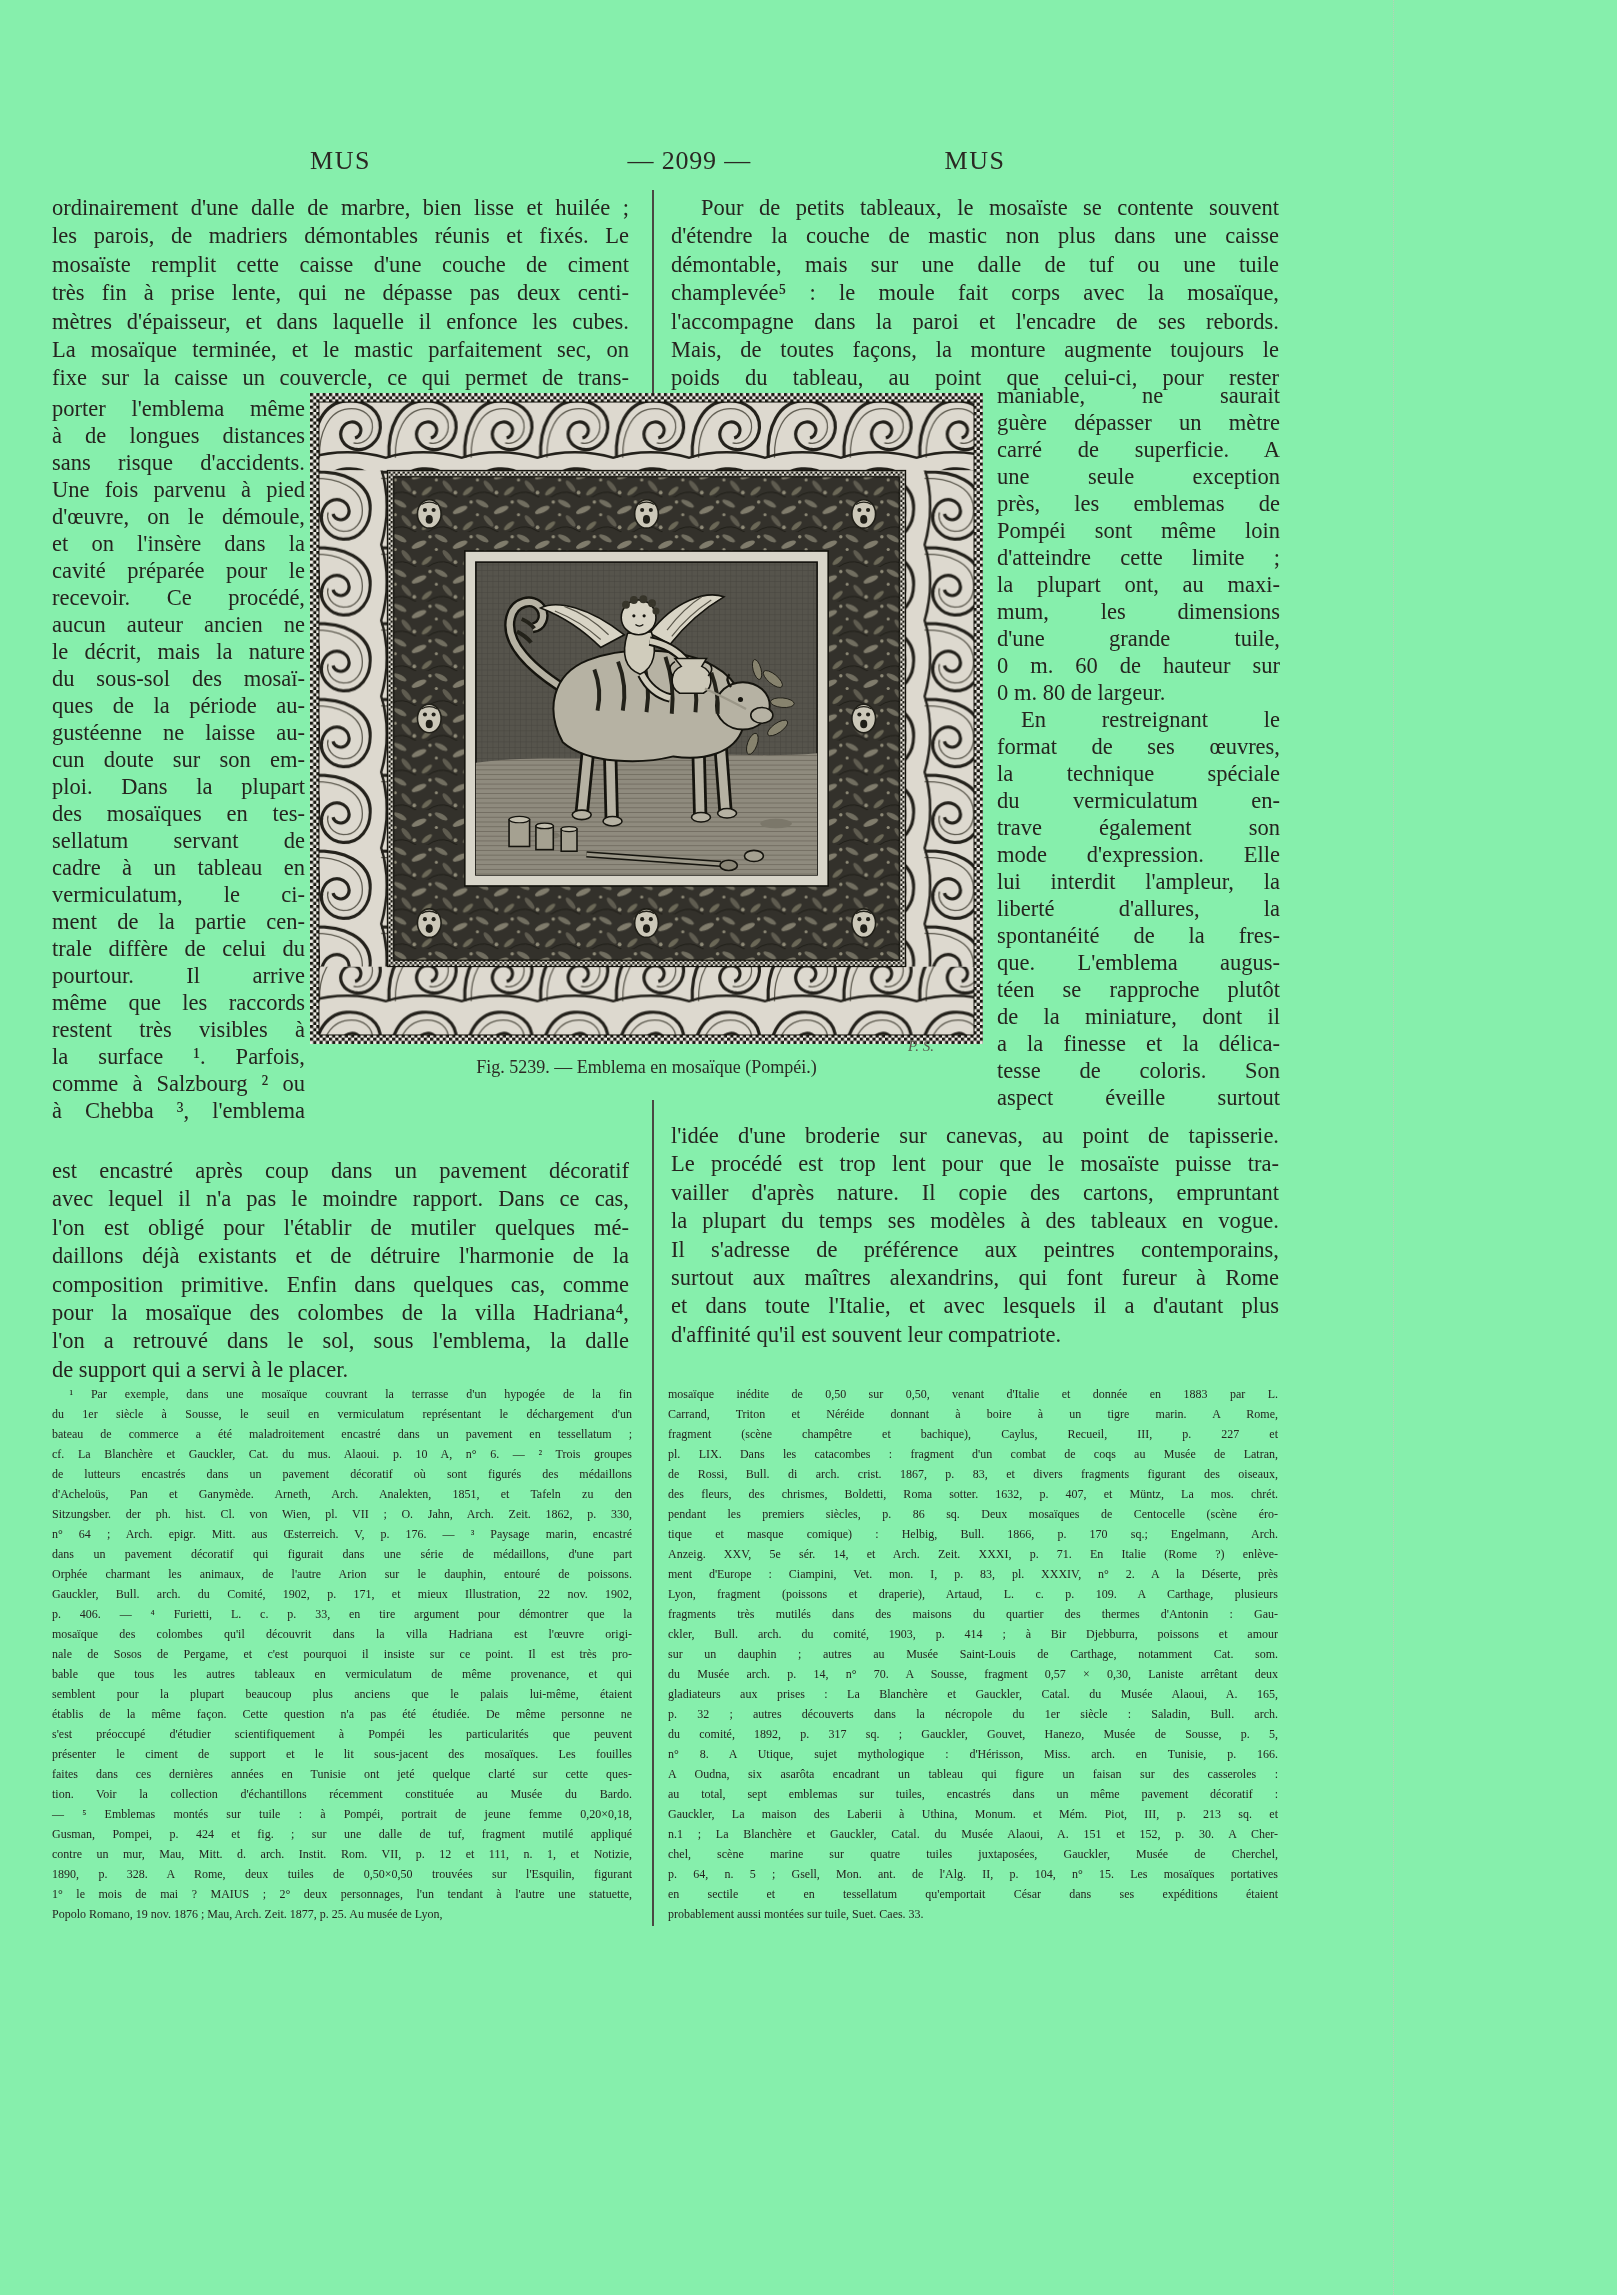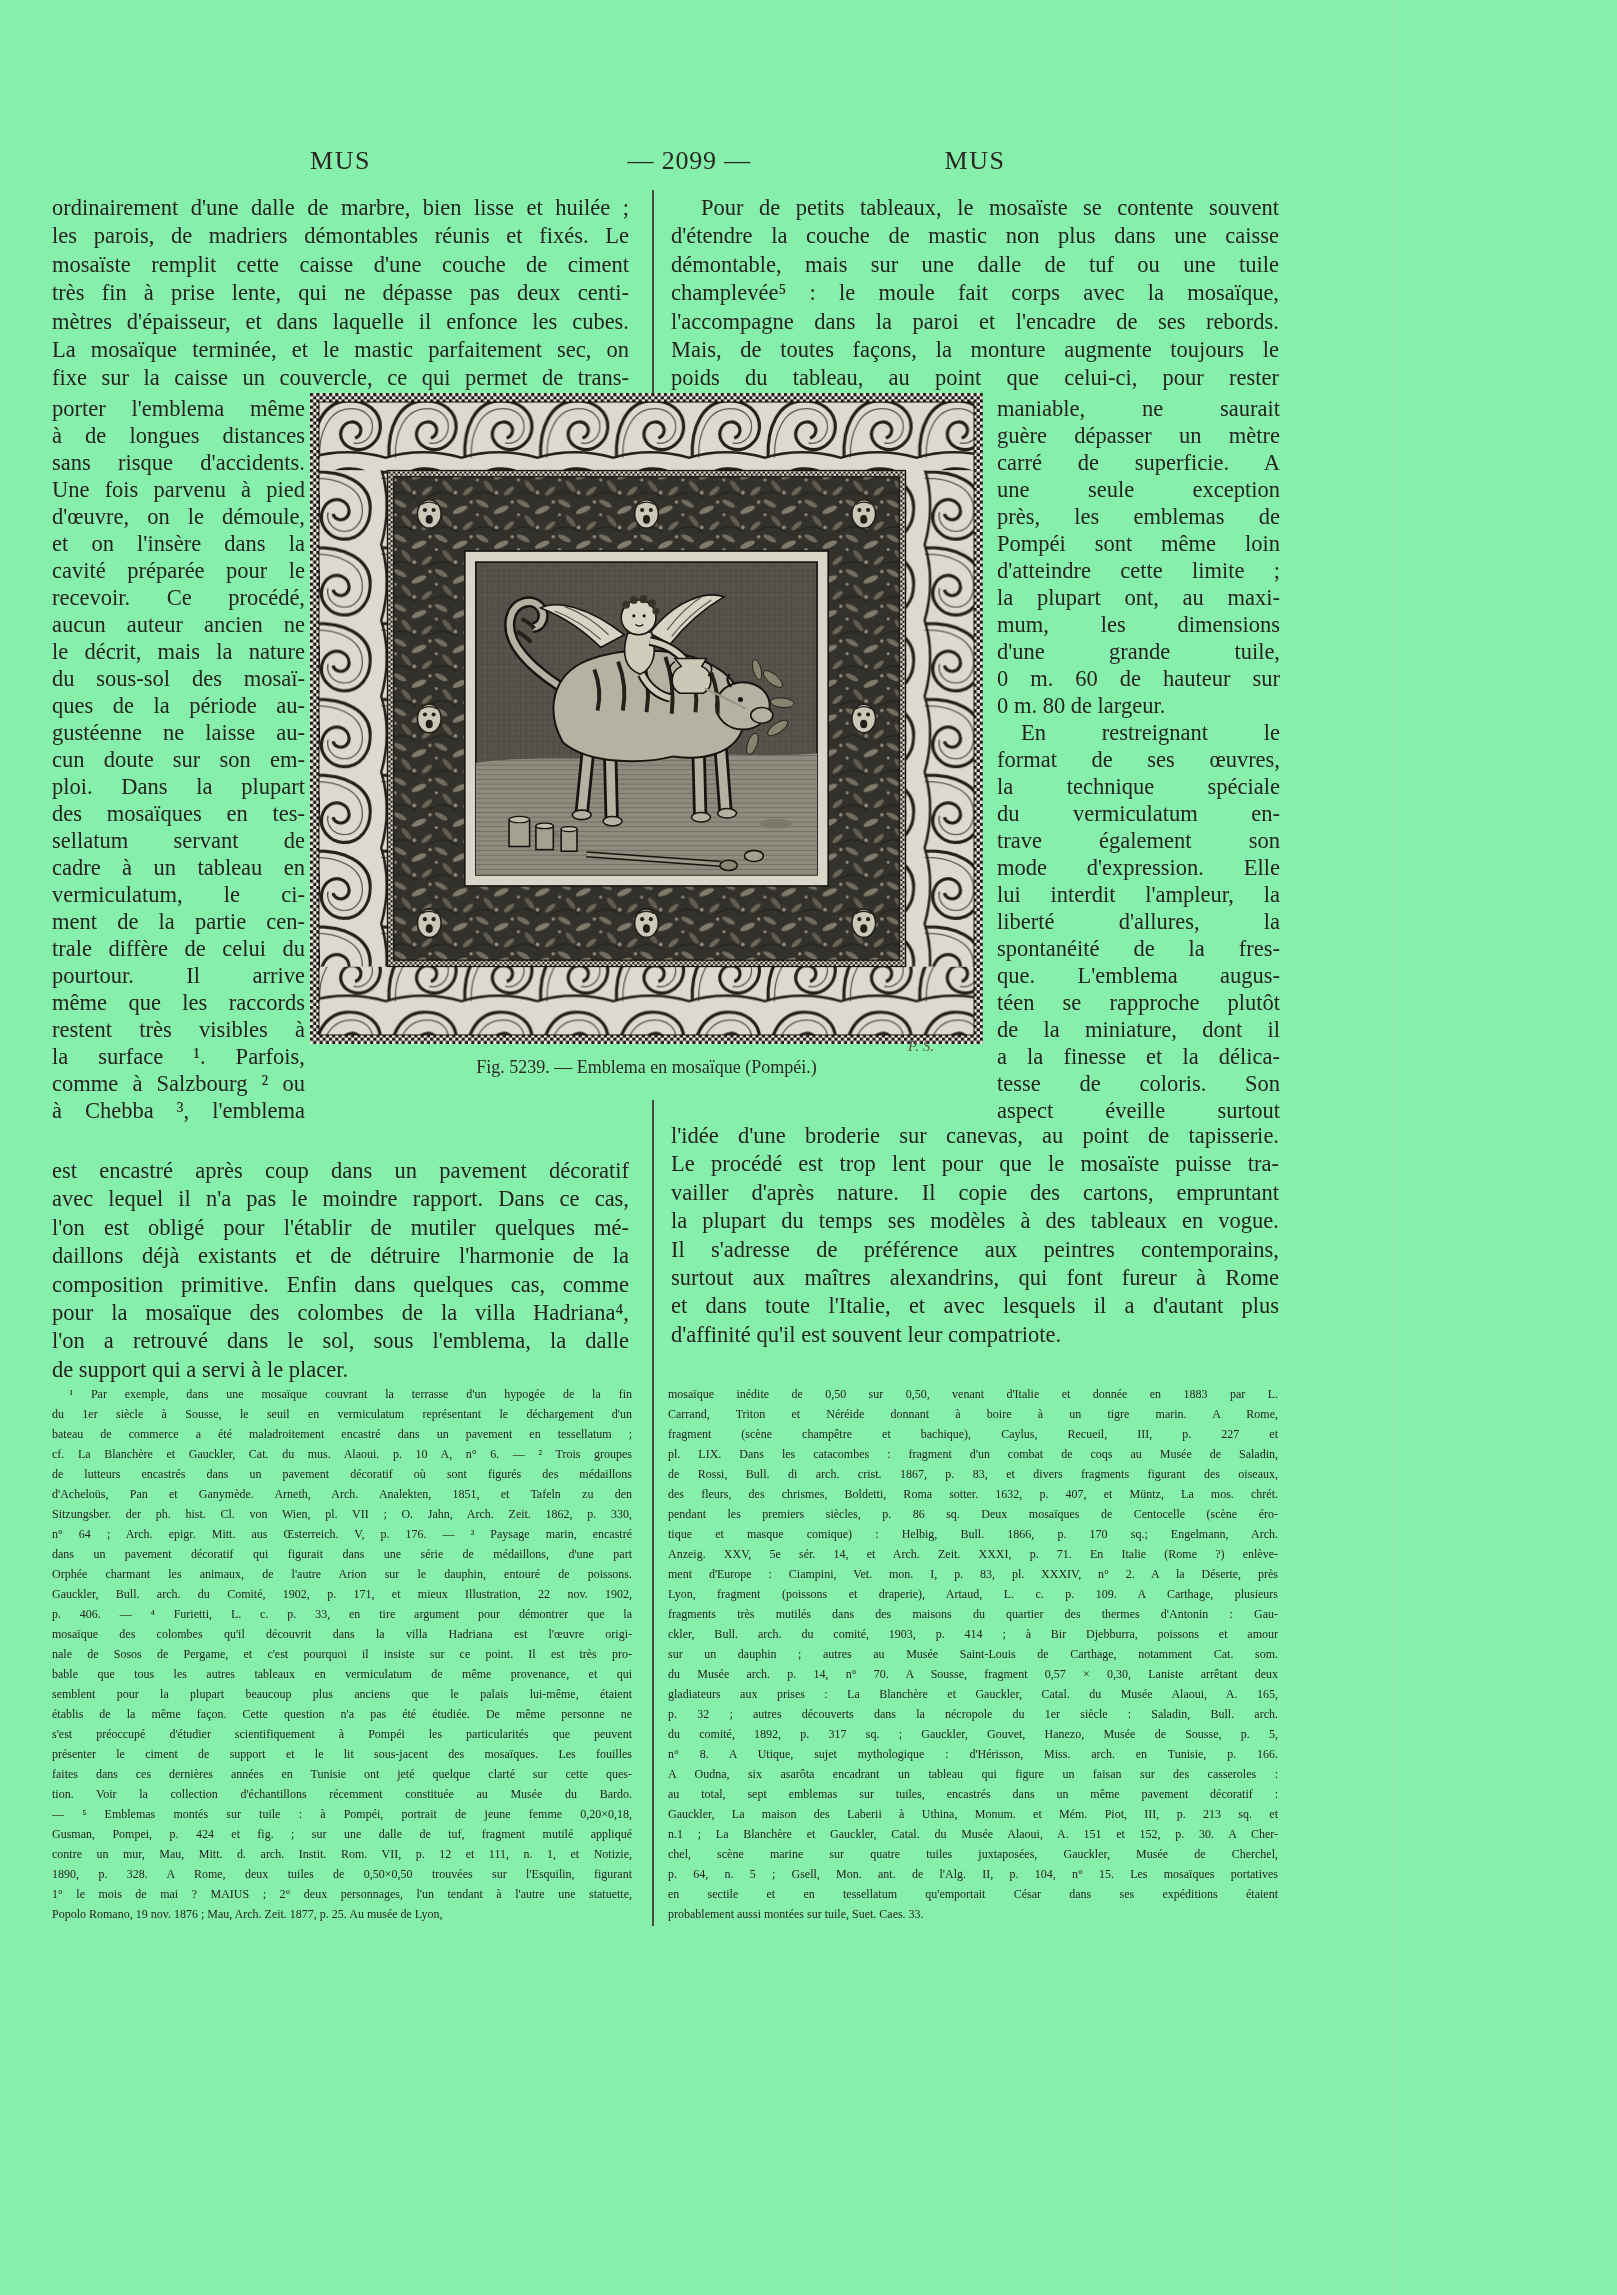"maniable, ne saurait" .right-narrow { top: 395px -> 382px }
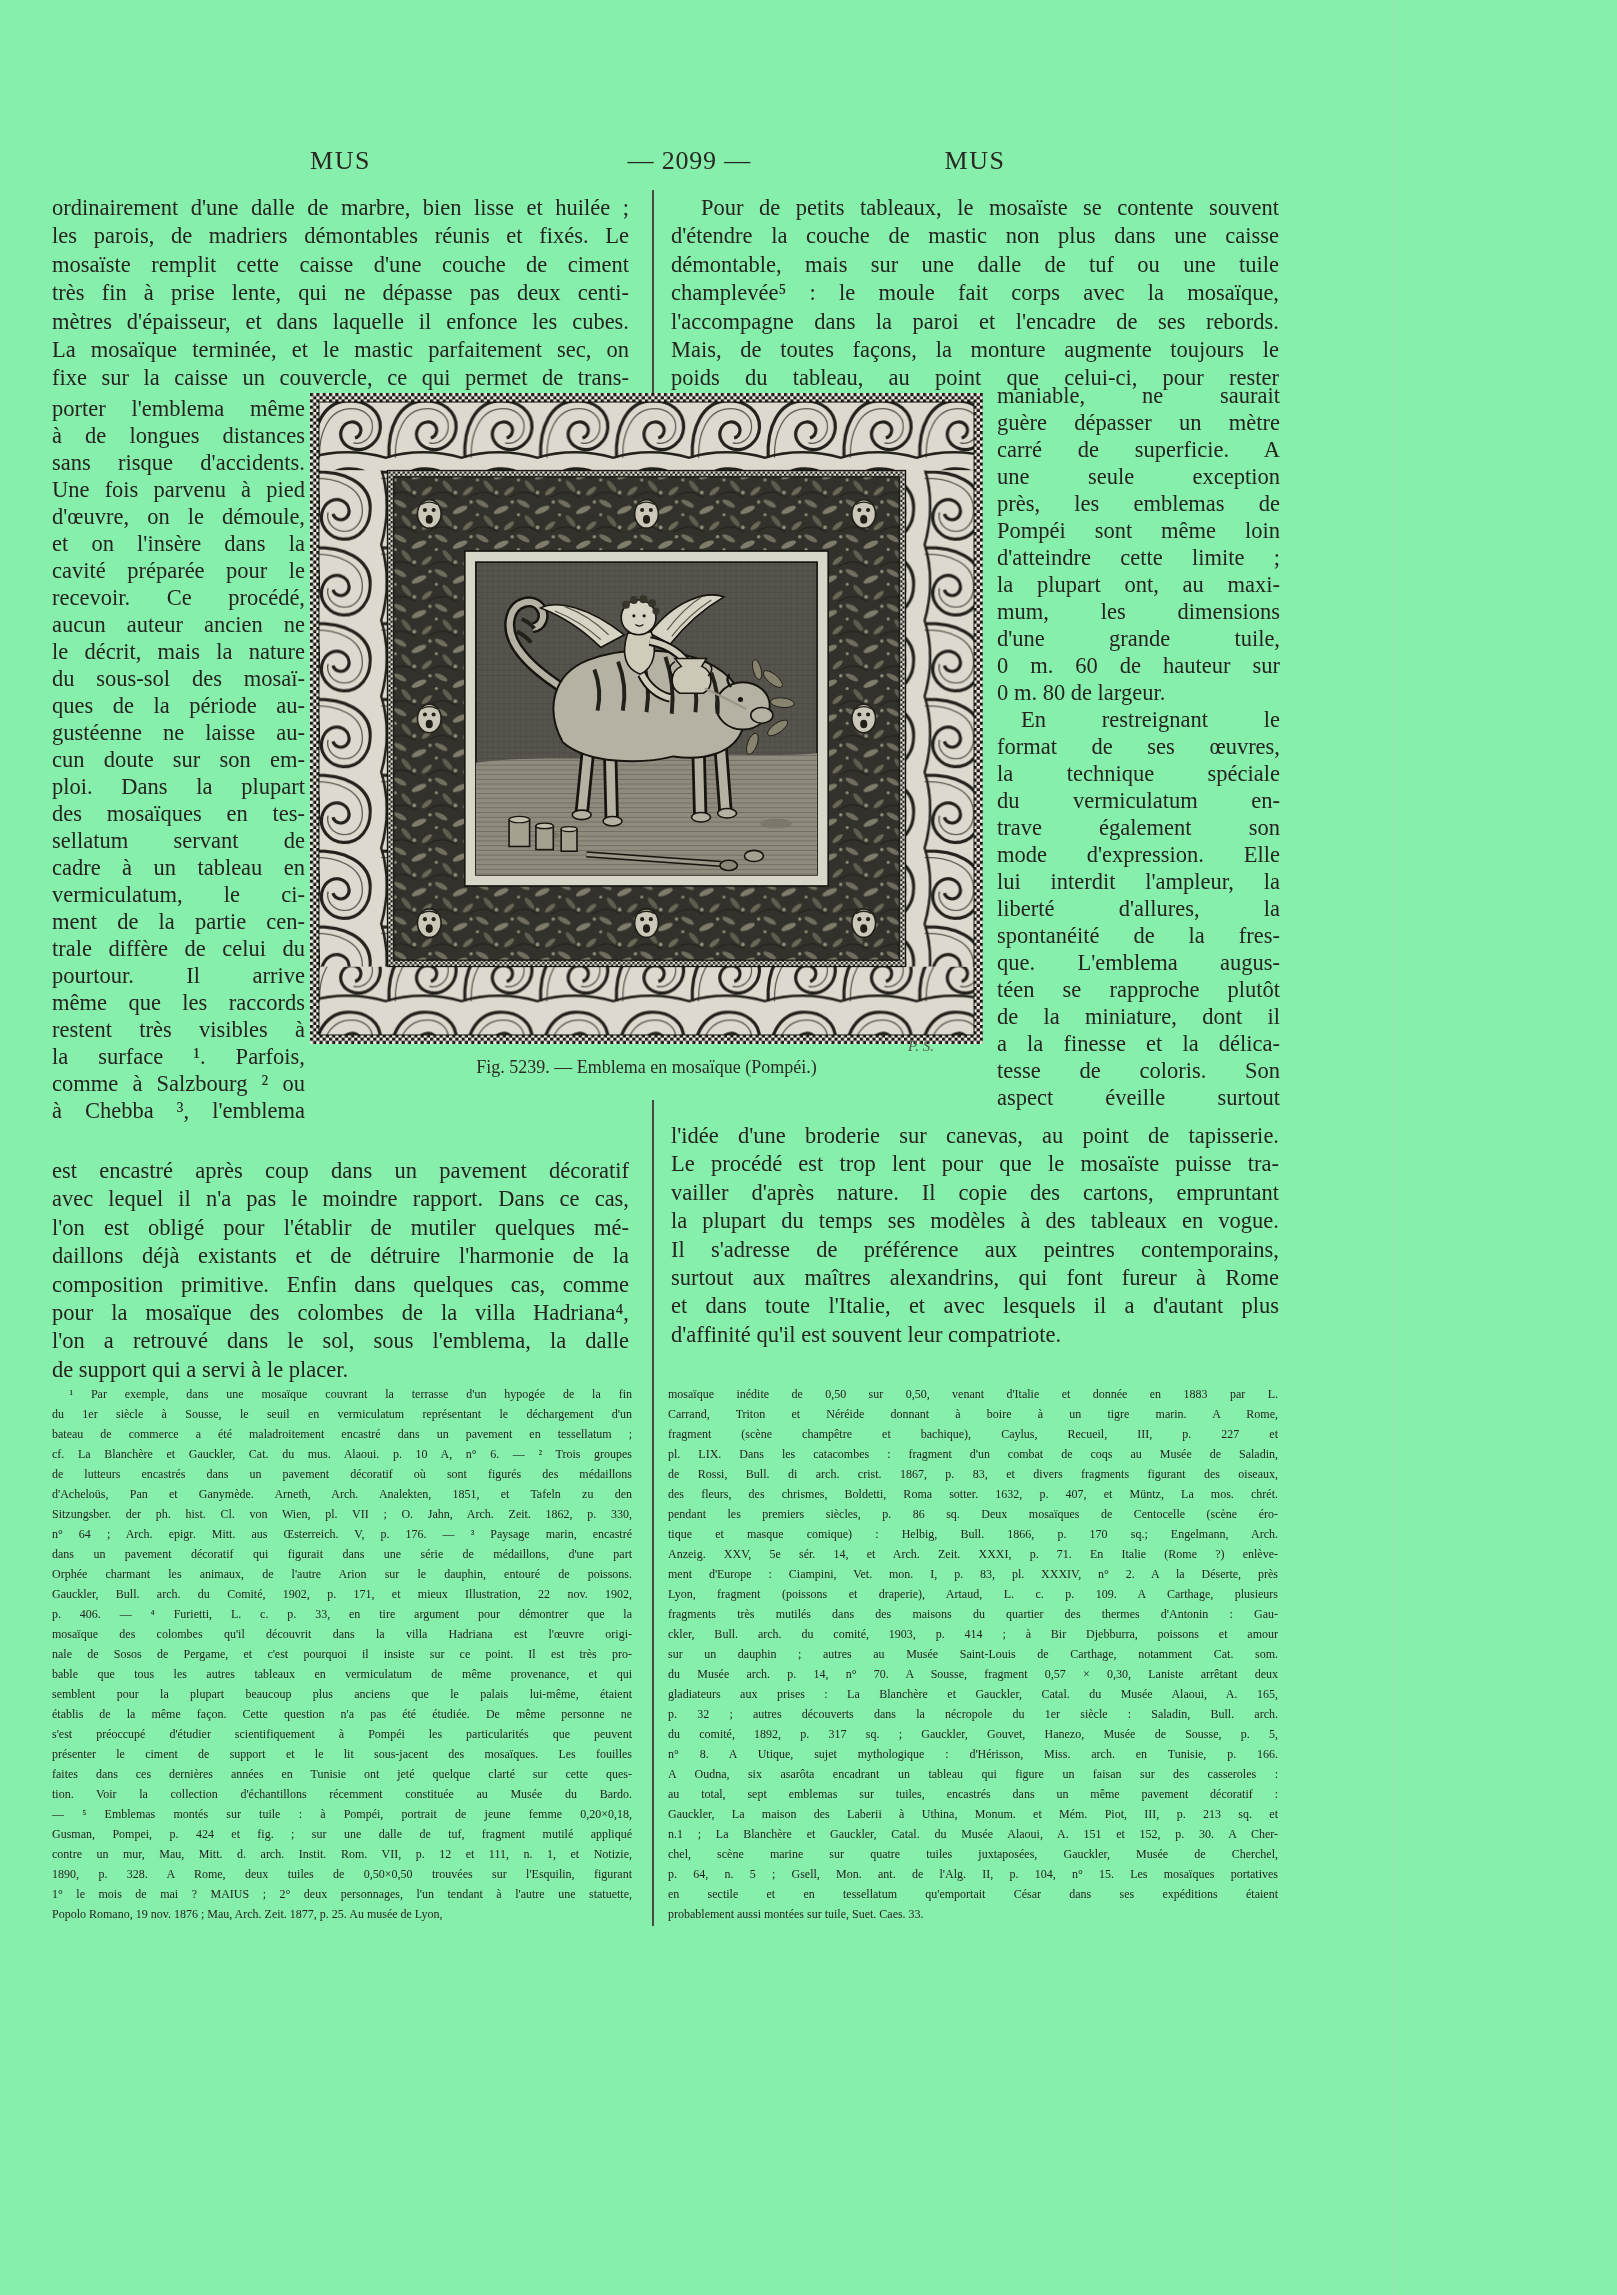"pl. LIX. Dans les catacombes" div.ln { text: Saladin -> Latran }
